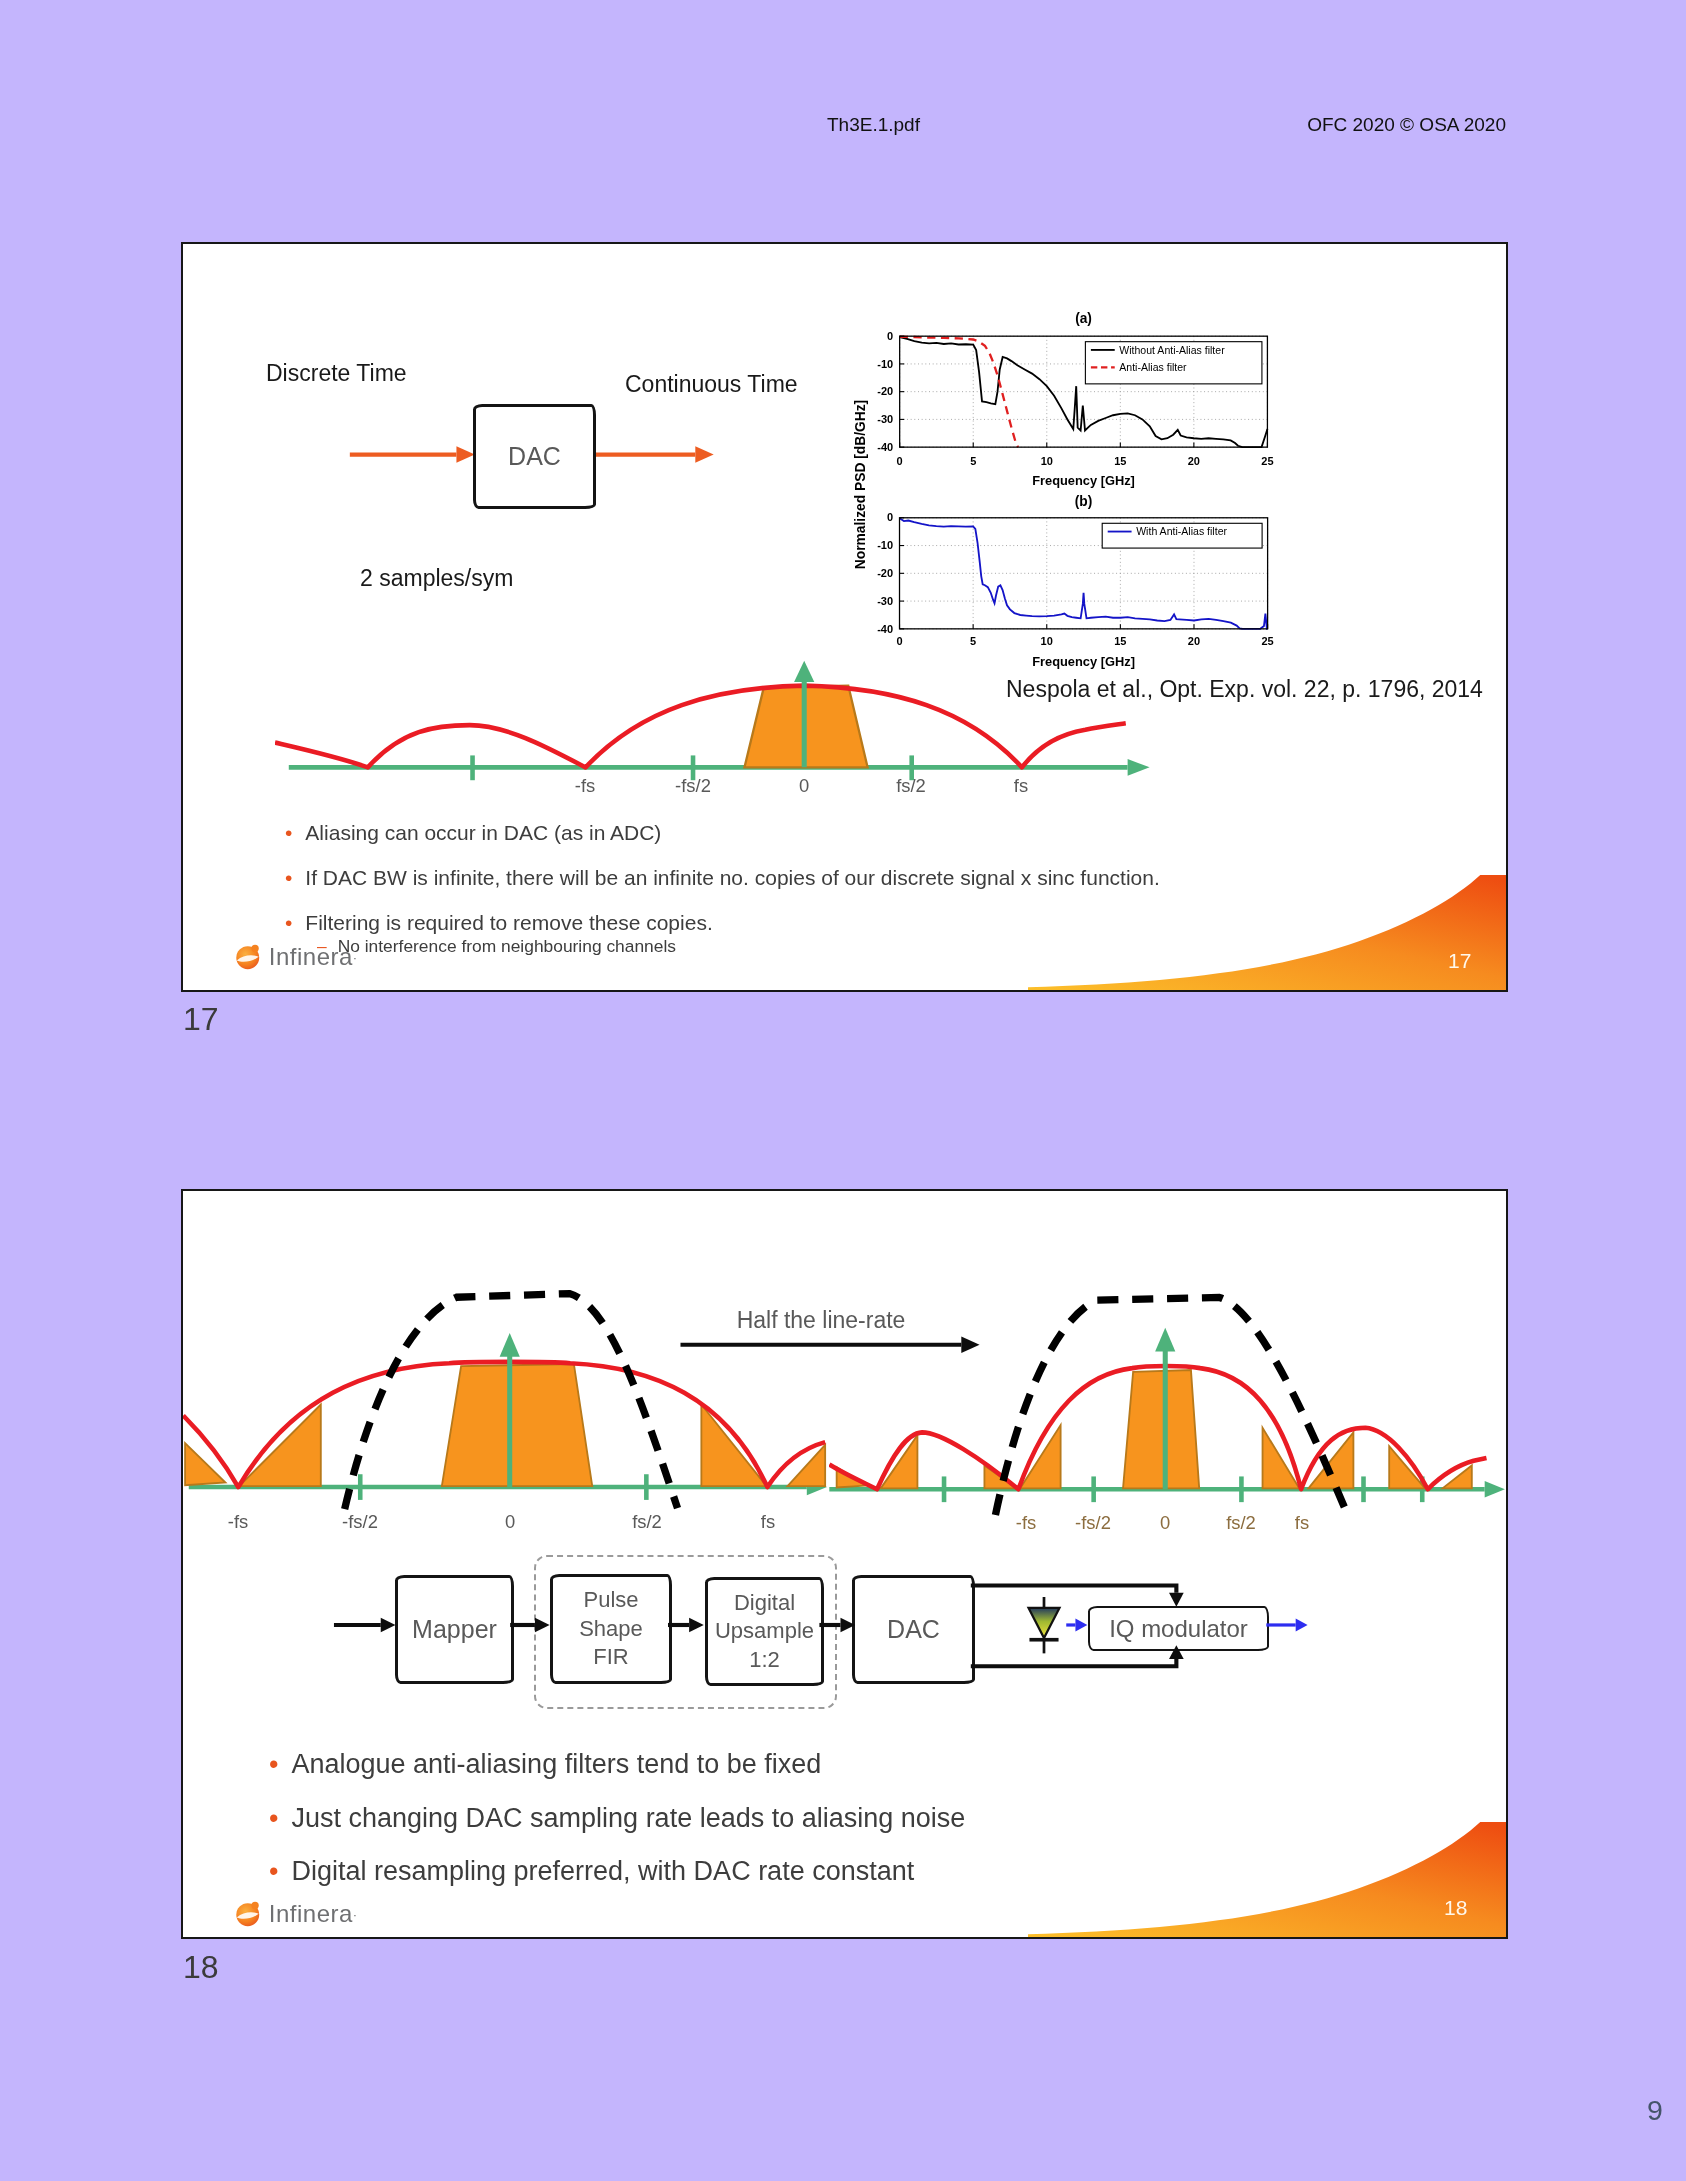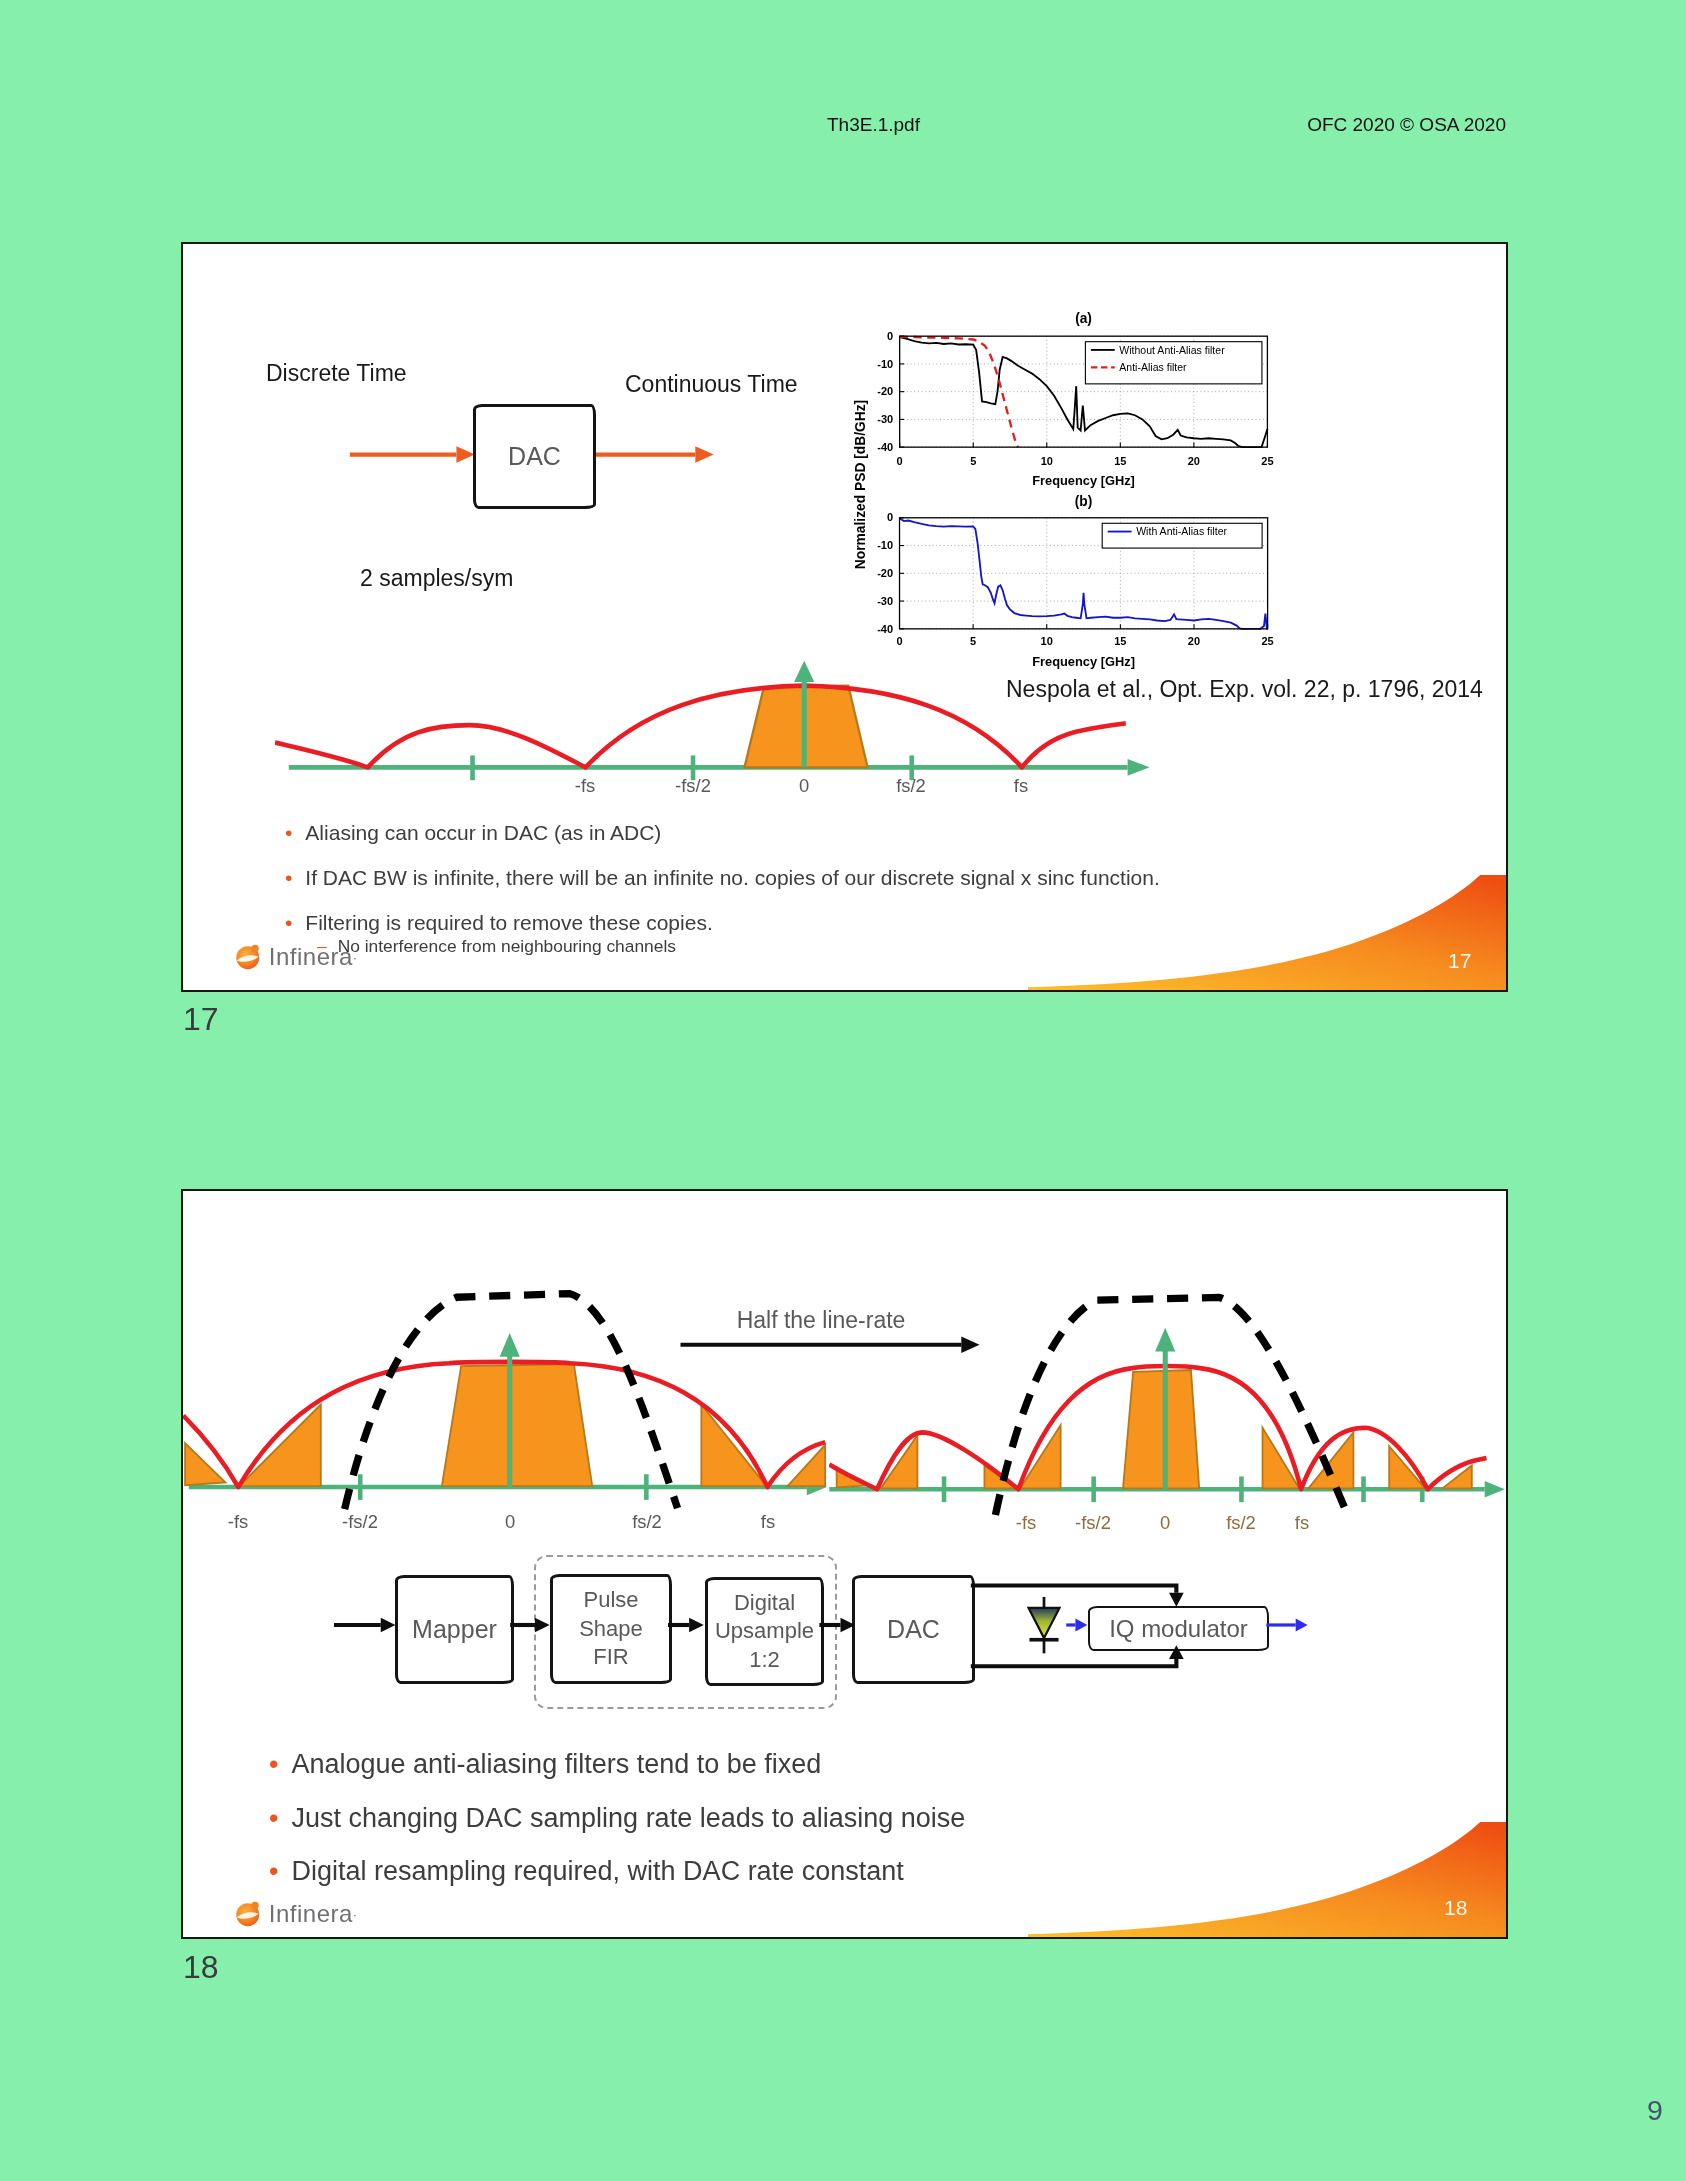"Th3E.1.pdf" .page { background: #86efac -> #c4b5fd }
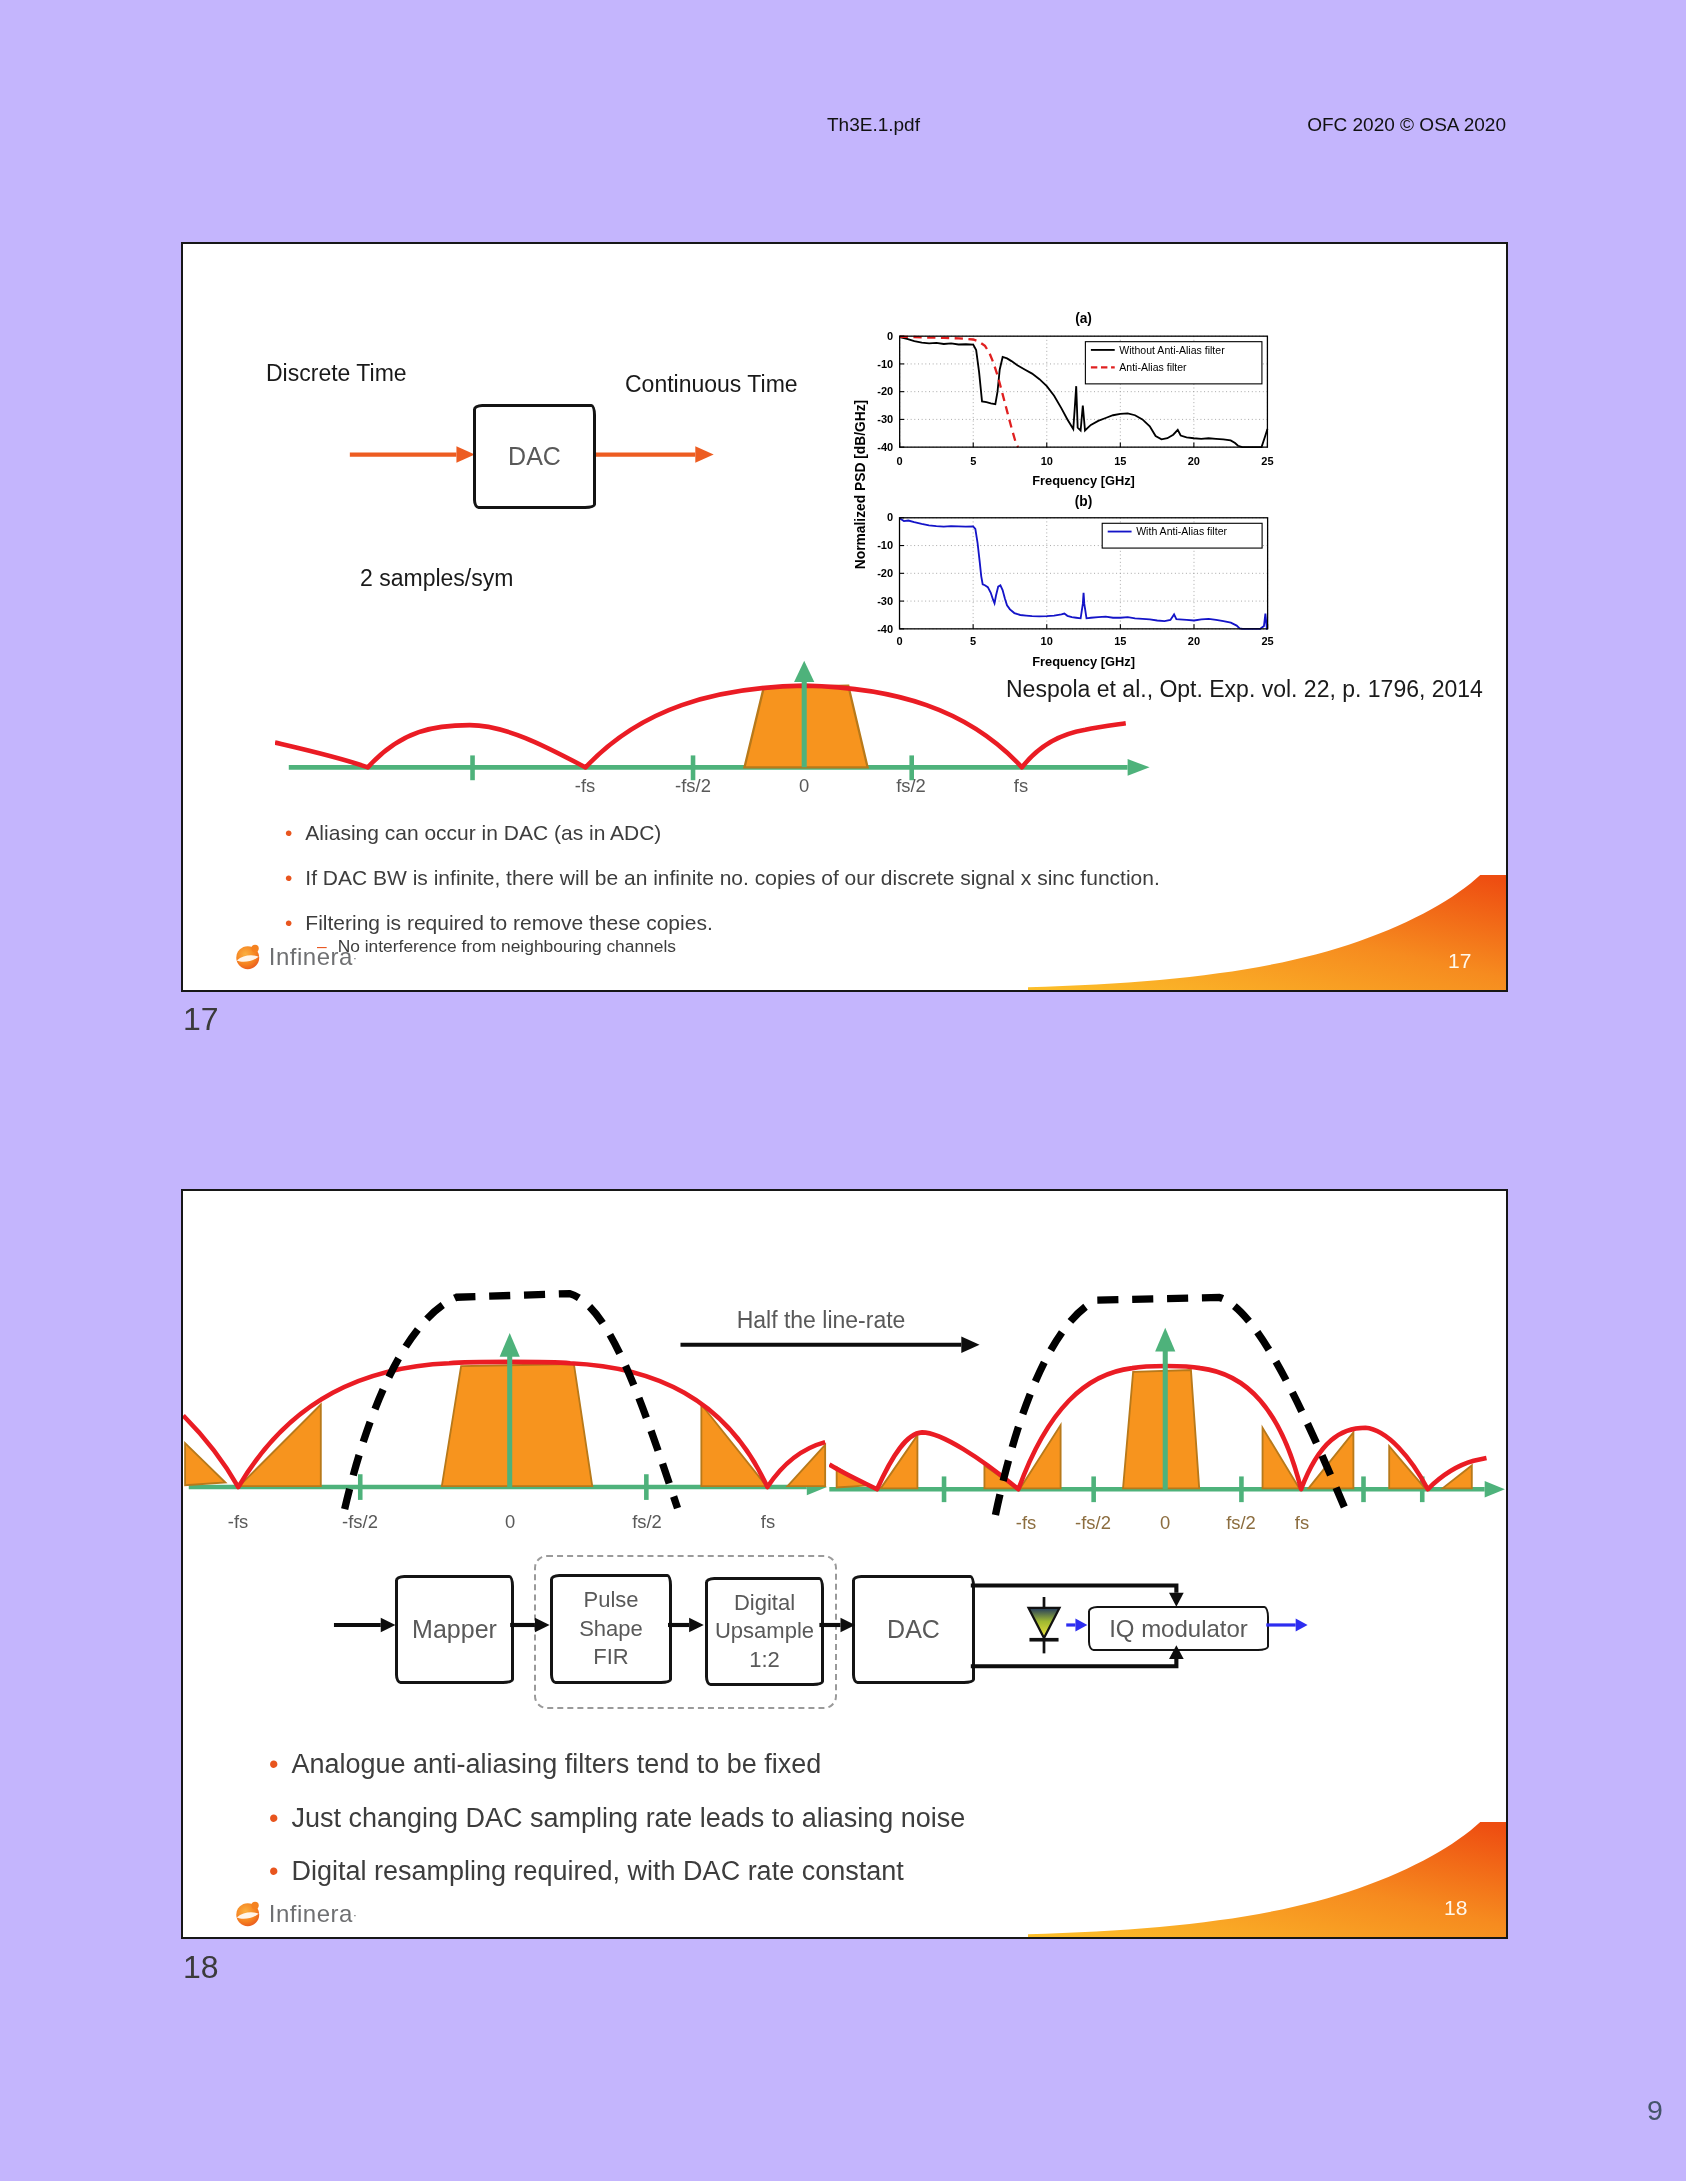"Digital resampling required, with DAC" span.btxt { text: required -> preferred }
